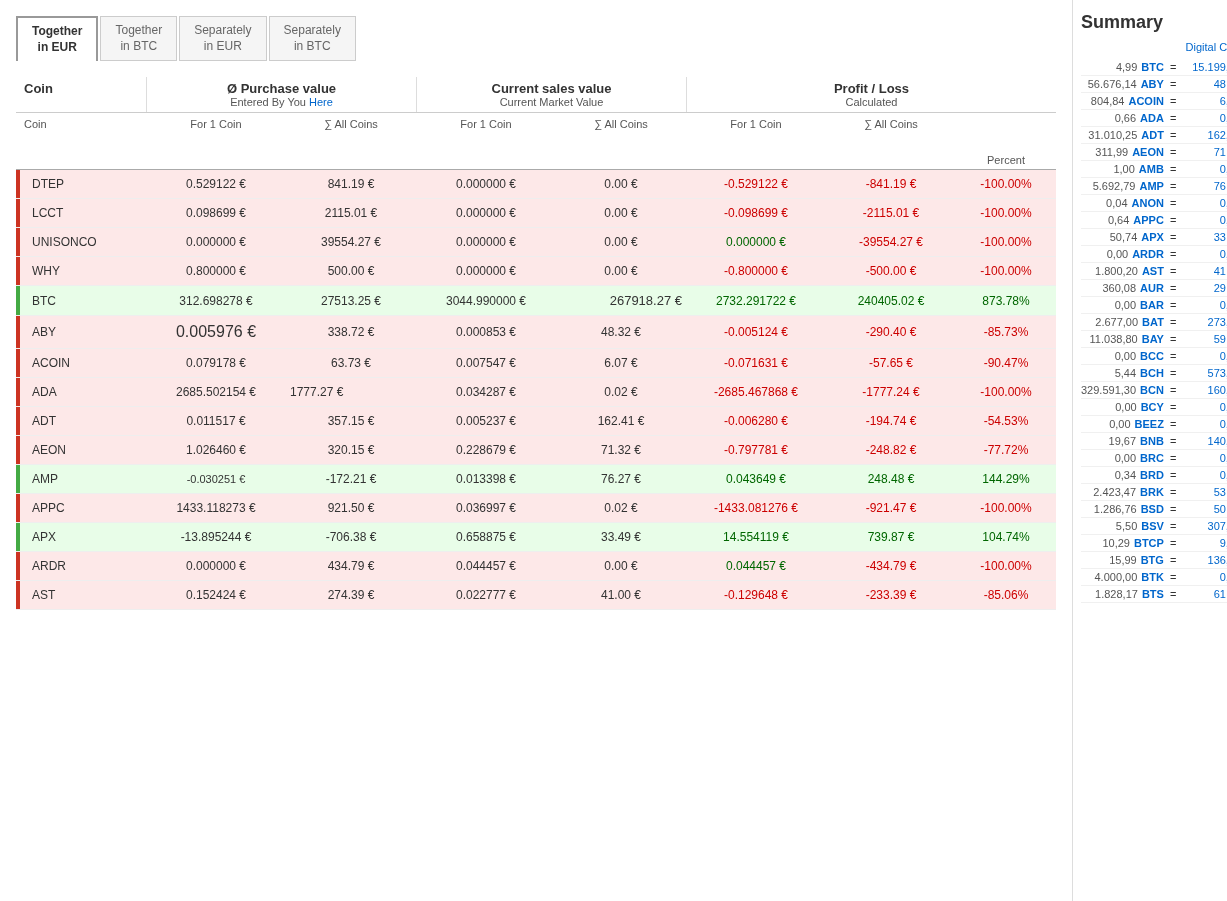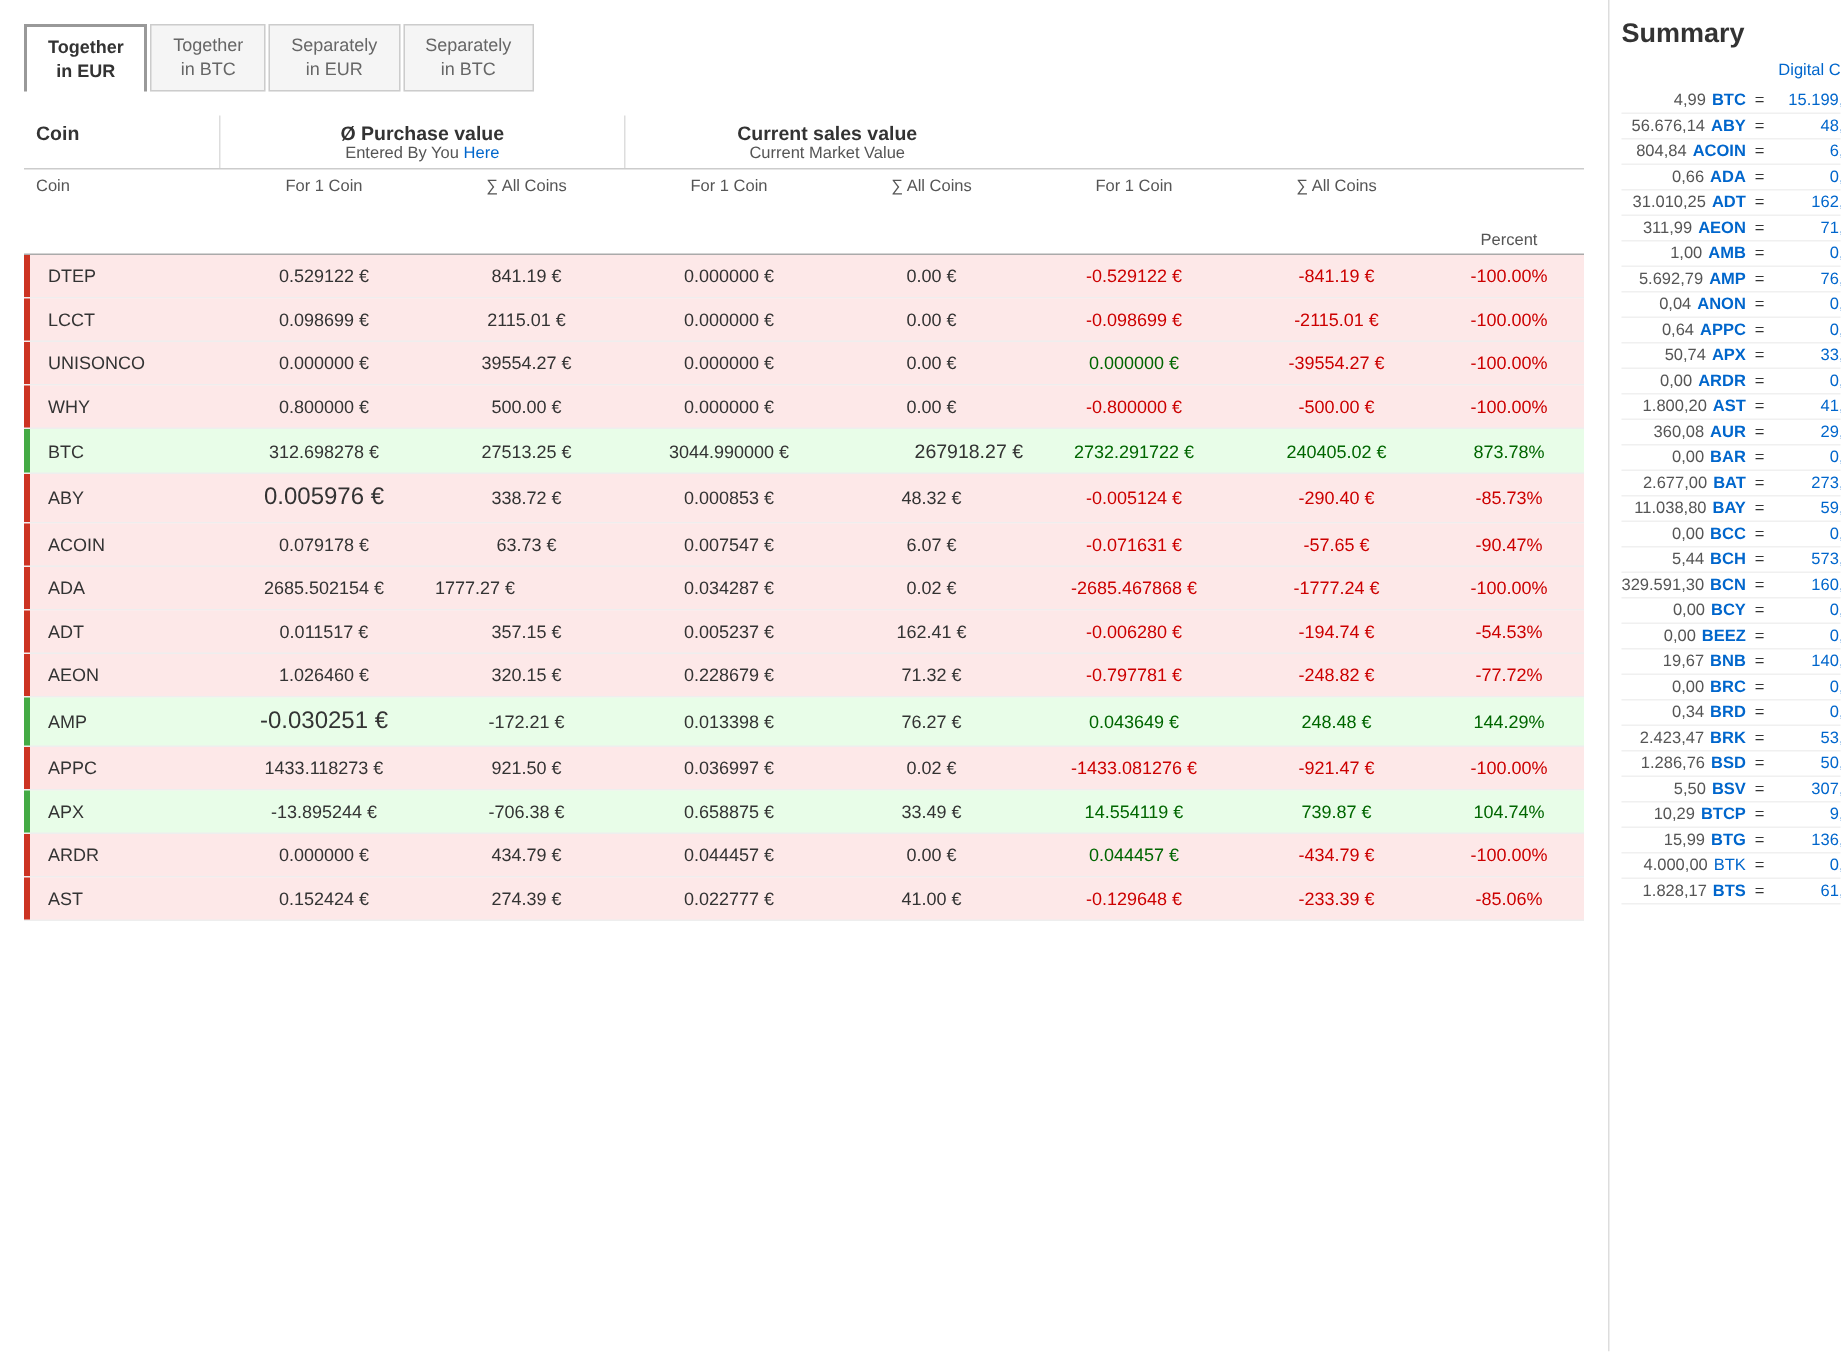"Profit / Loss" div { html: none -> <div> <div>Profit / Loss</div> <div>Calculated</div> </div> }
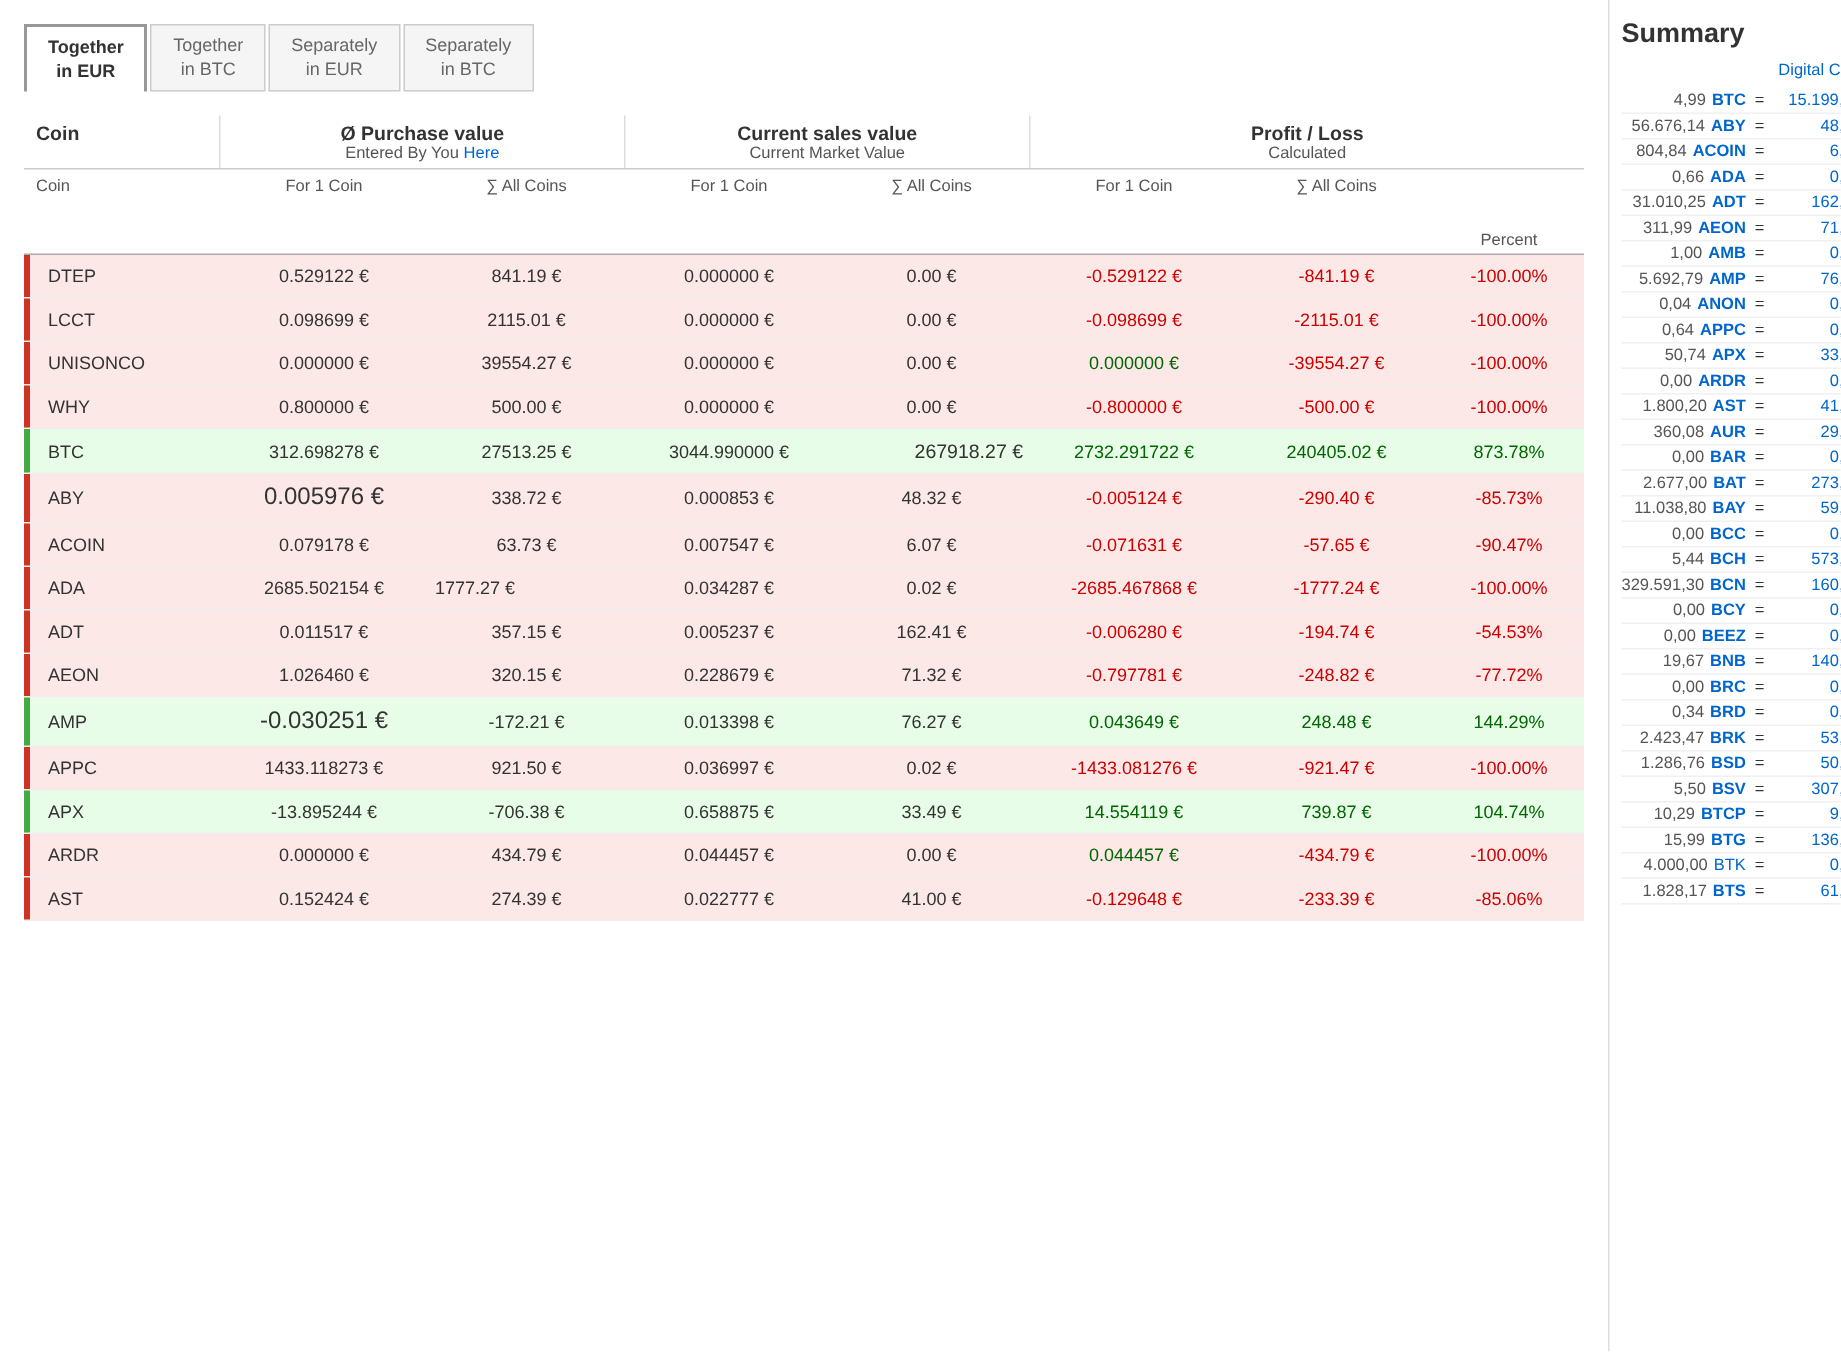"-0.030251 €" div { font-size: 16px -> 11px }
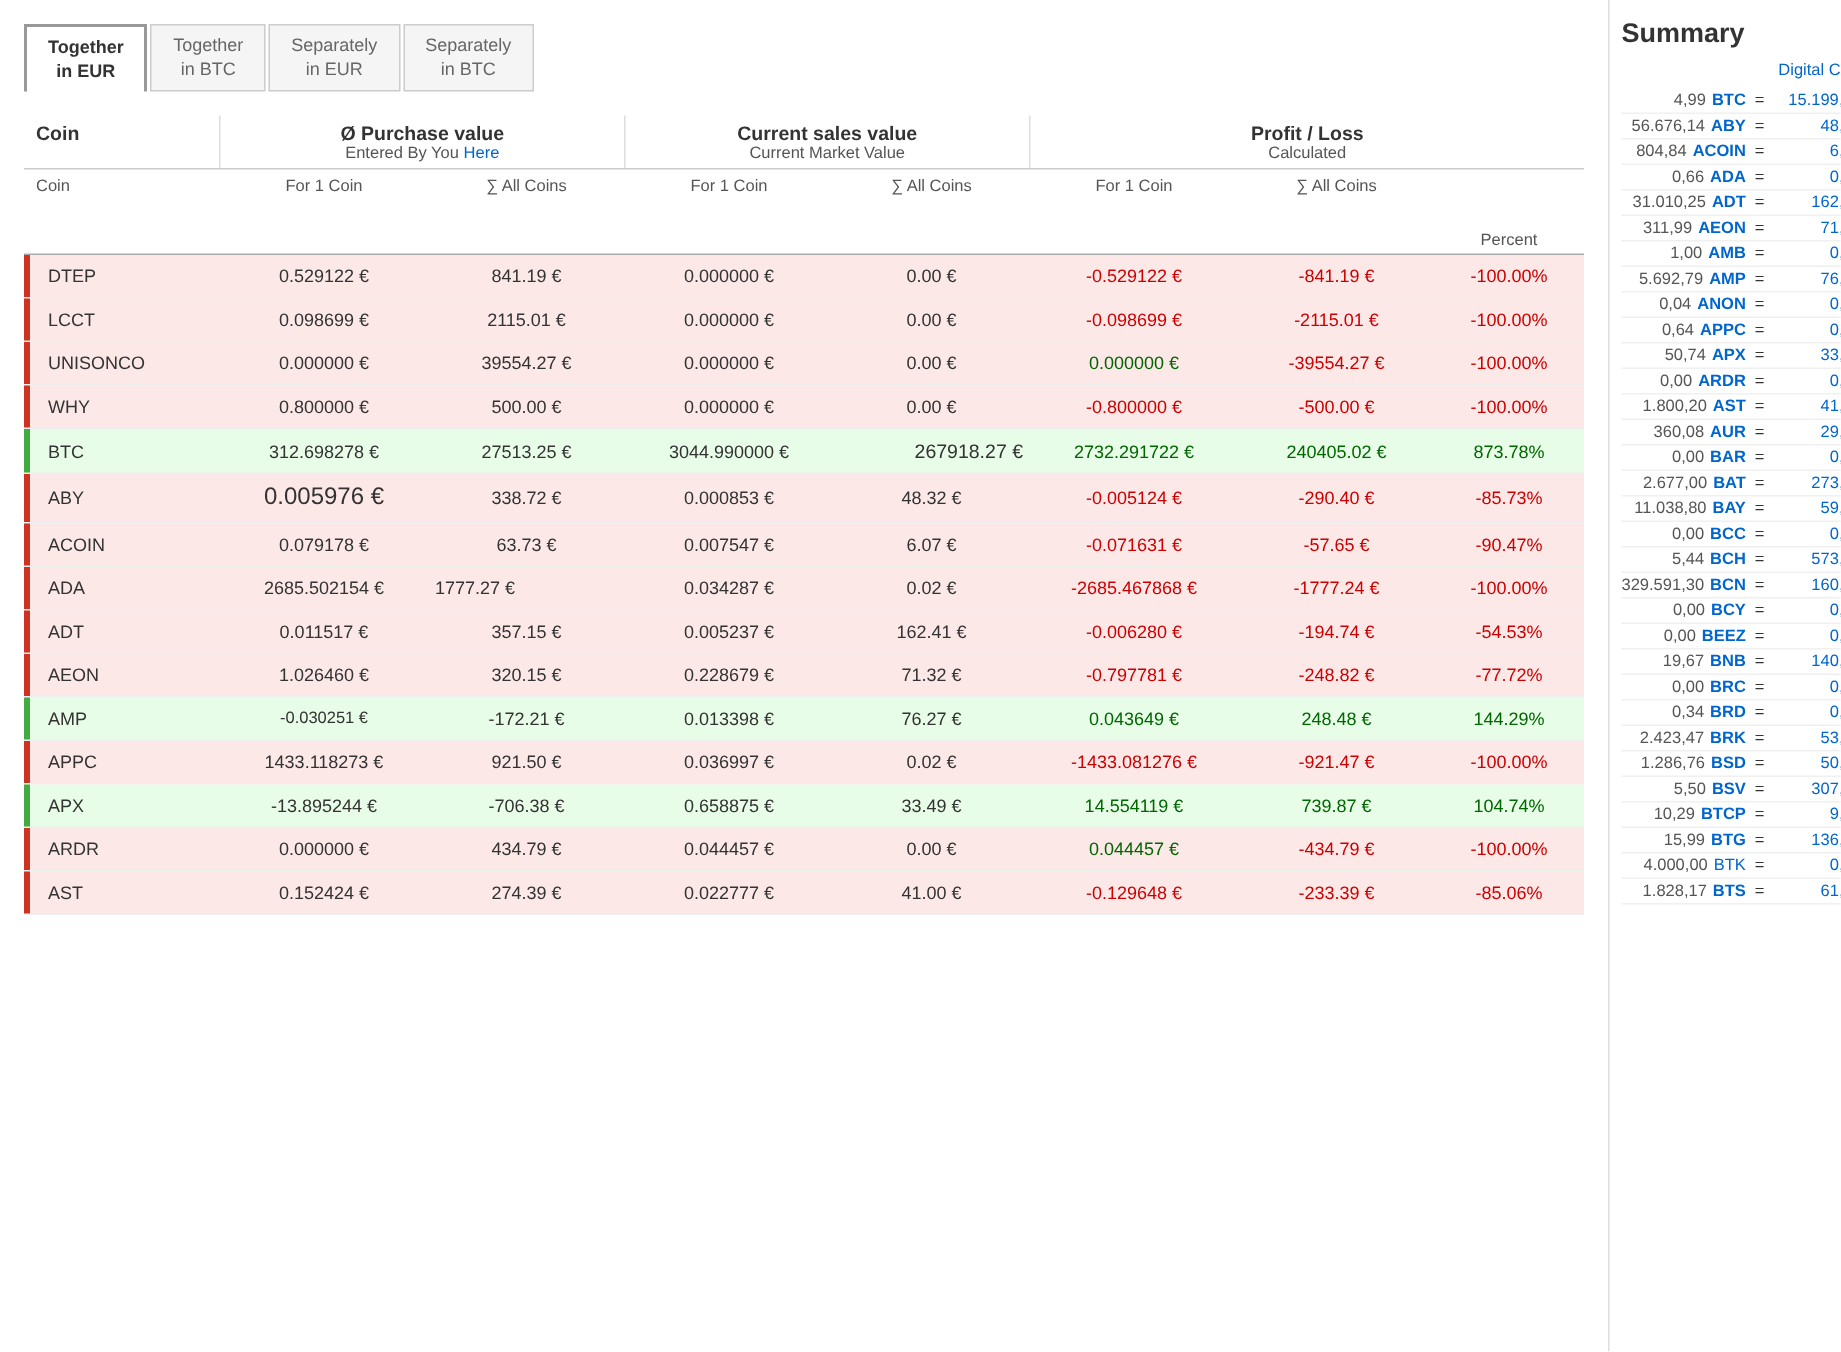"BTK" span { font-weight: normal -> bold }
